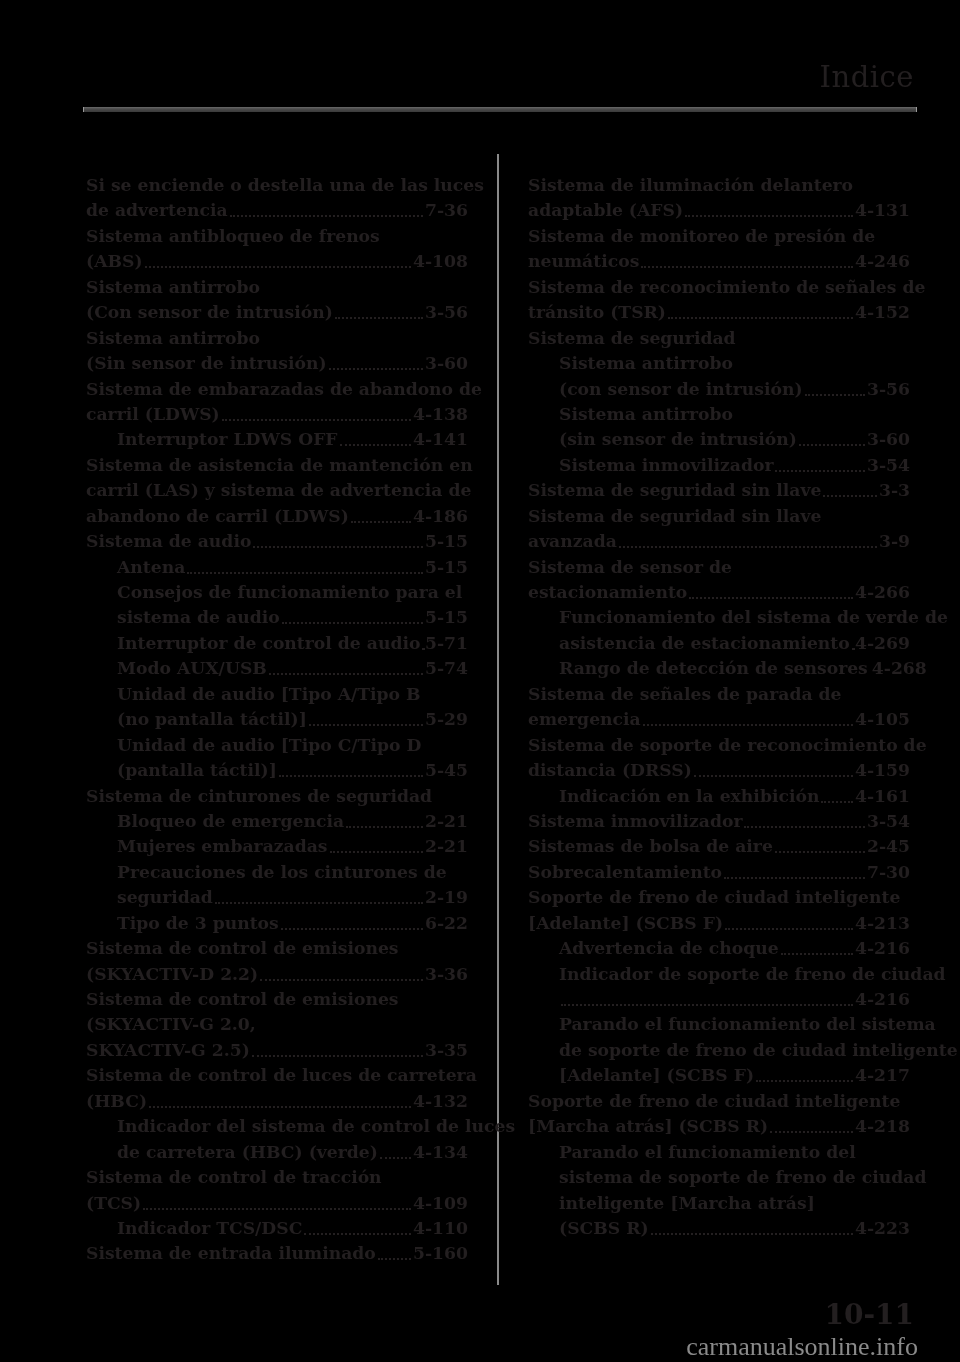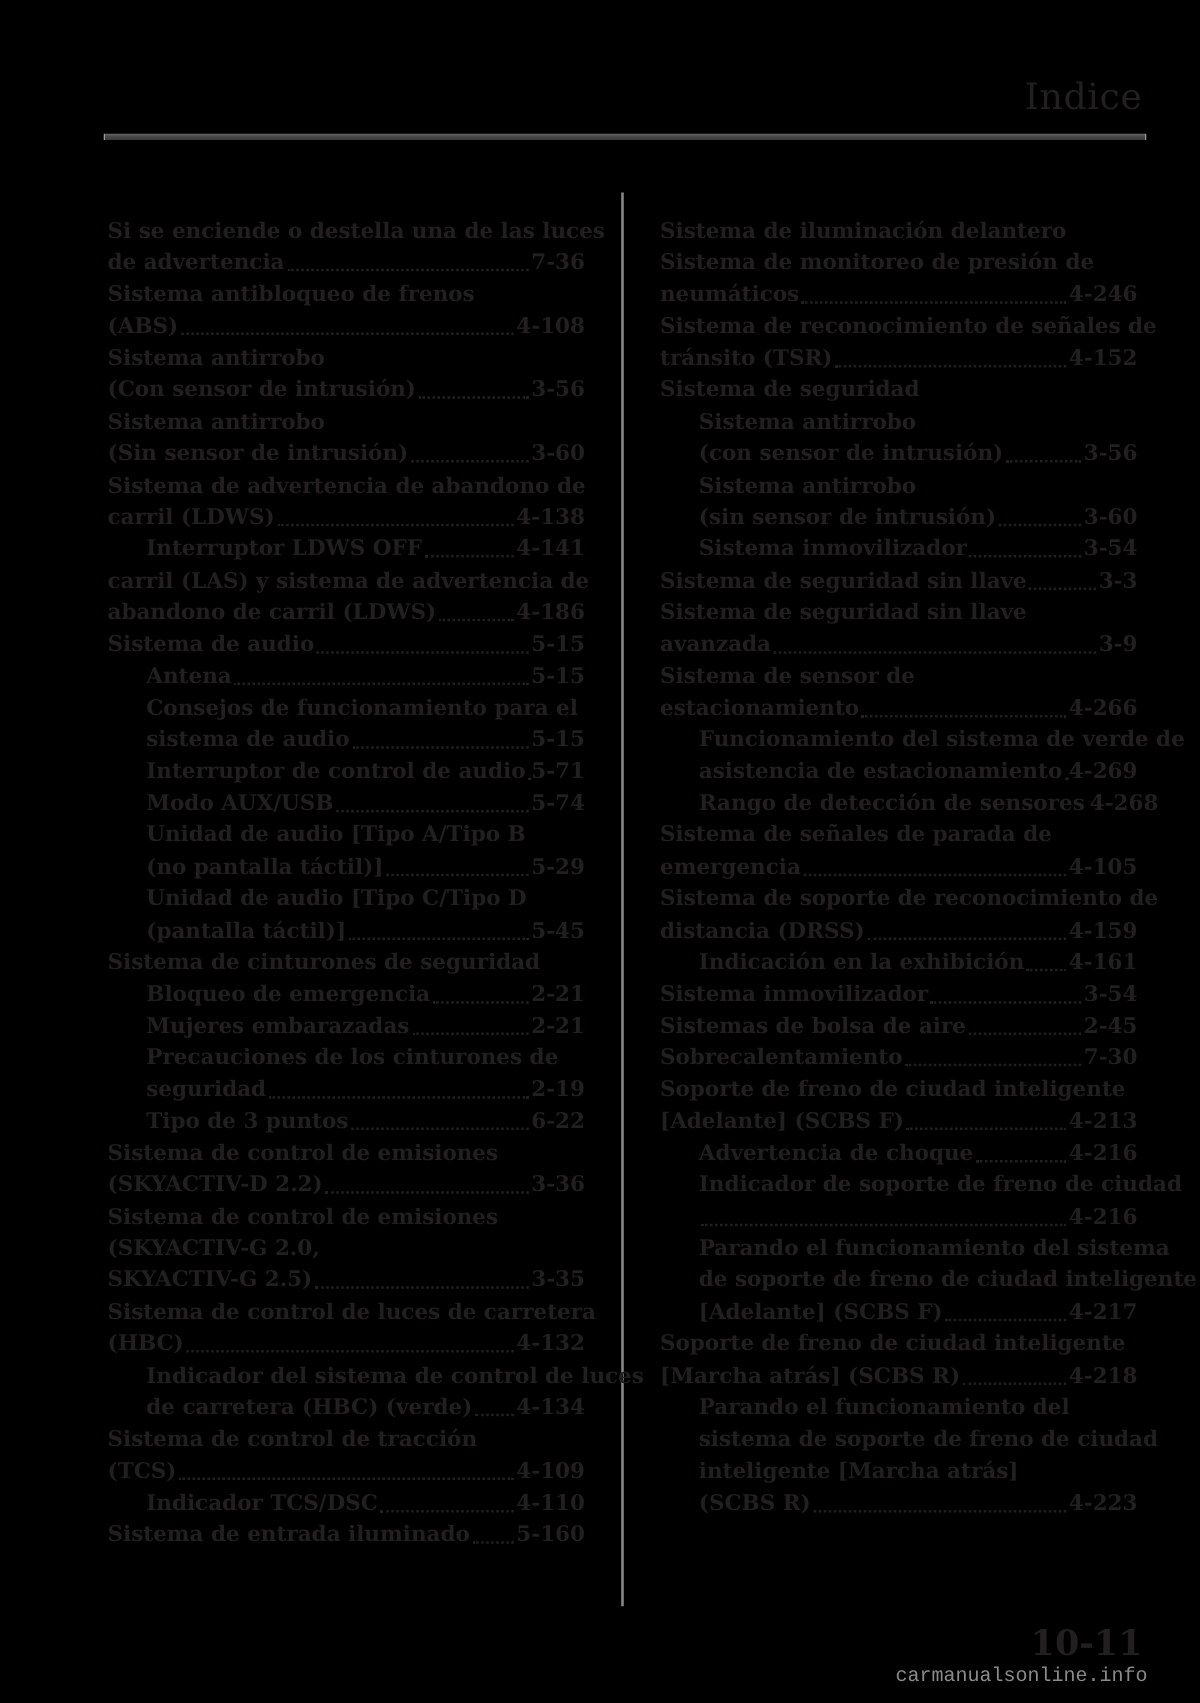"adaptable (AFS)" div.line { html: none -> <div> <span>adaptable (AFS)</span> <span></span> <span>4-131</span> </div> }
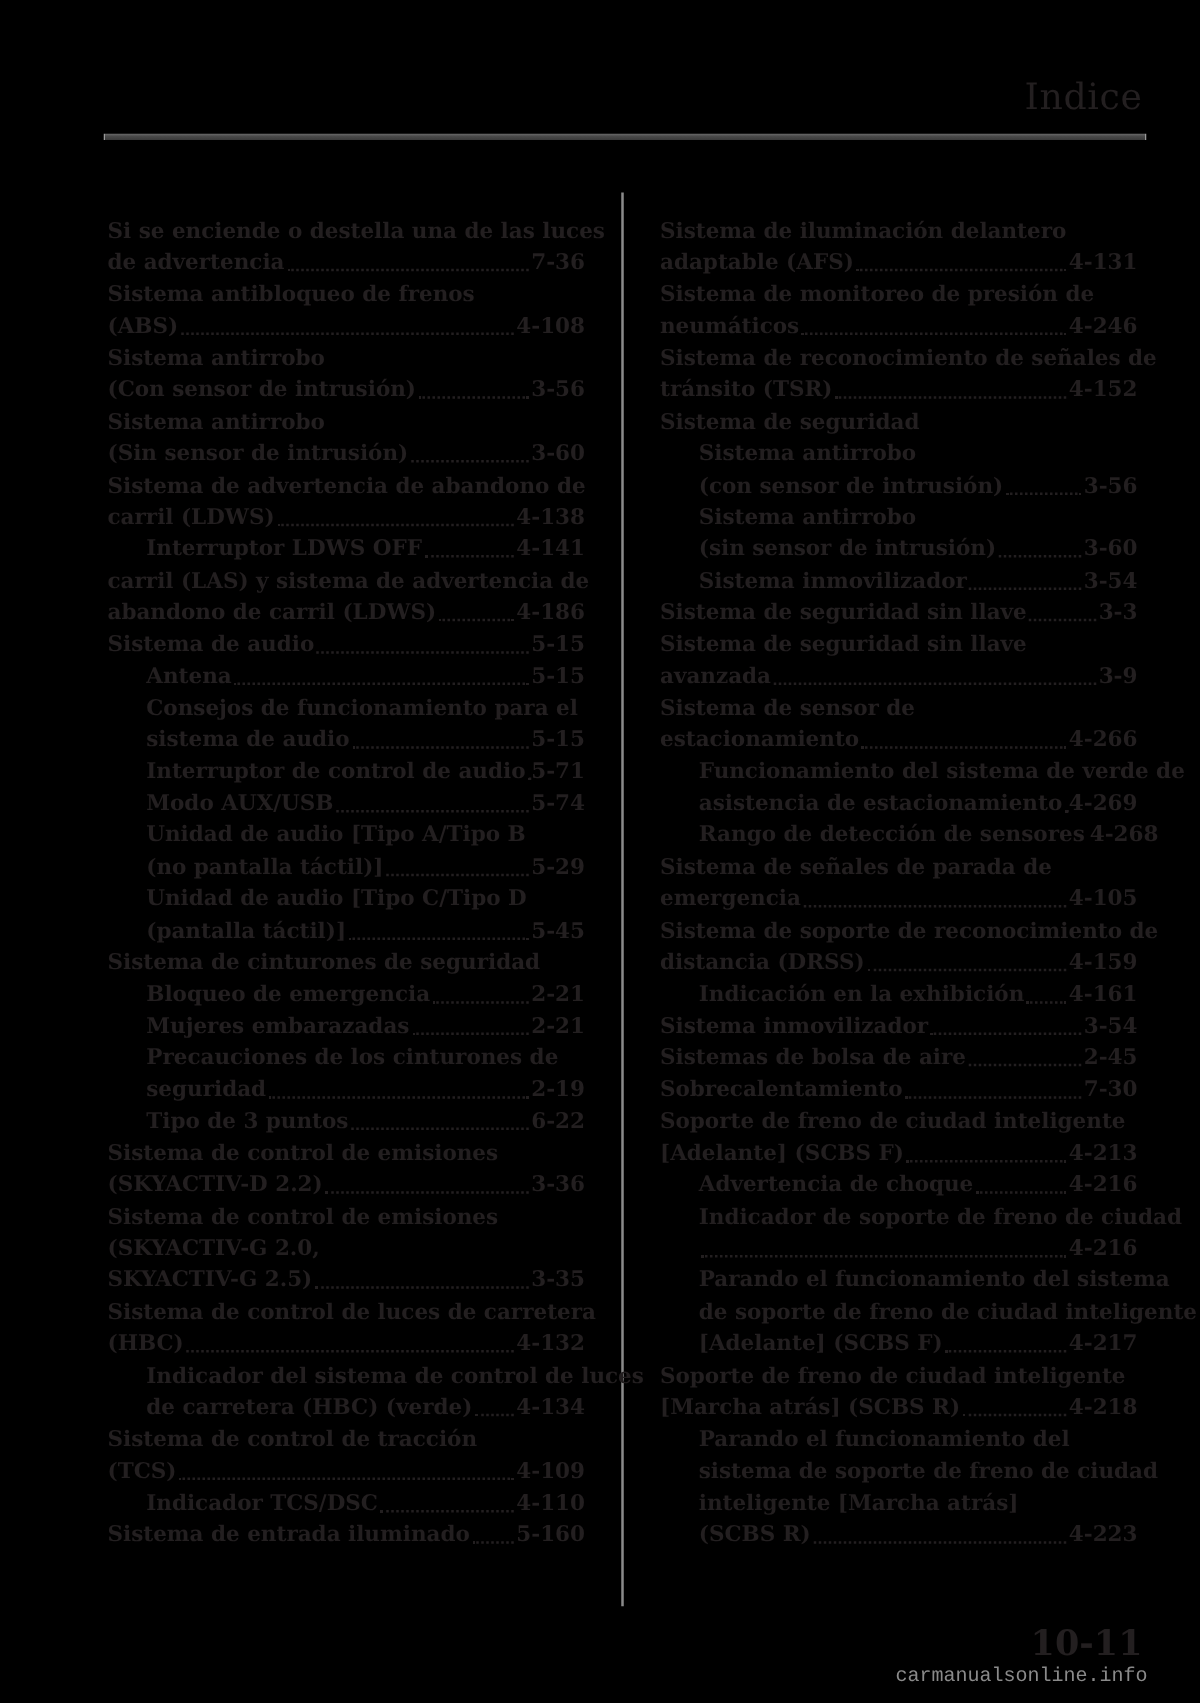"Sistema de advertencia de abandono" span.txt { text: advertencia -> embarazadas }
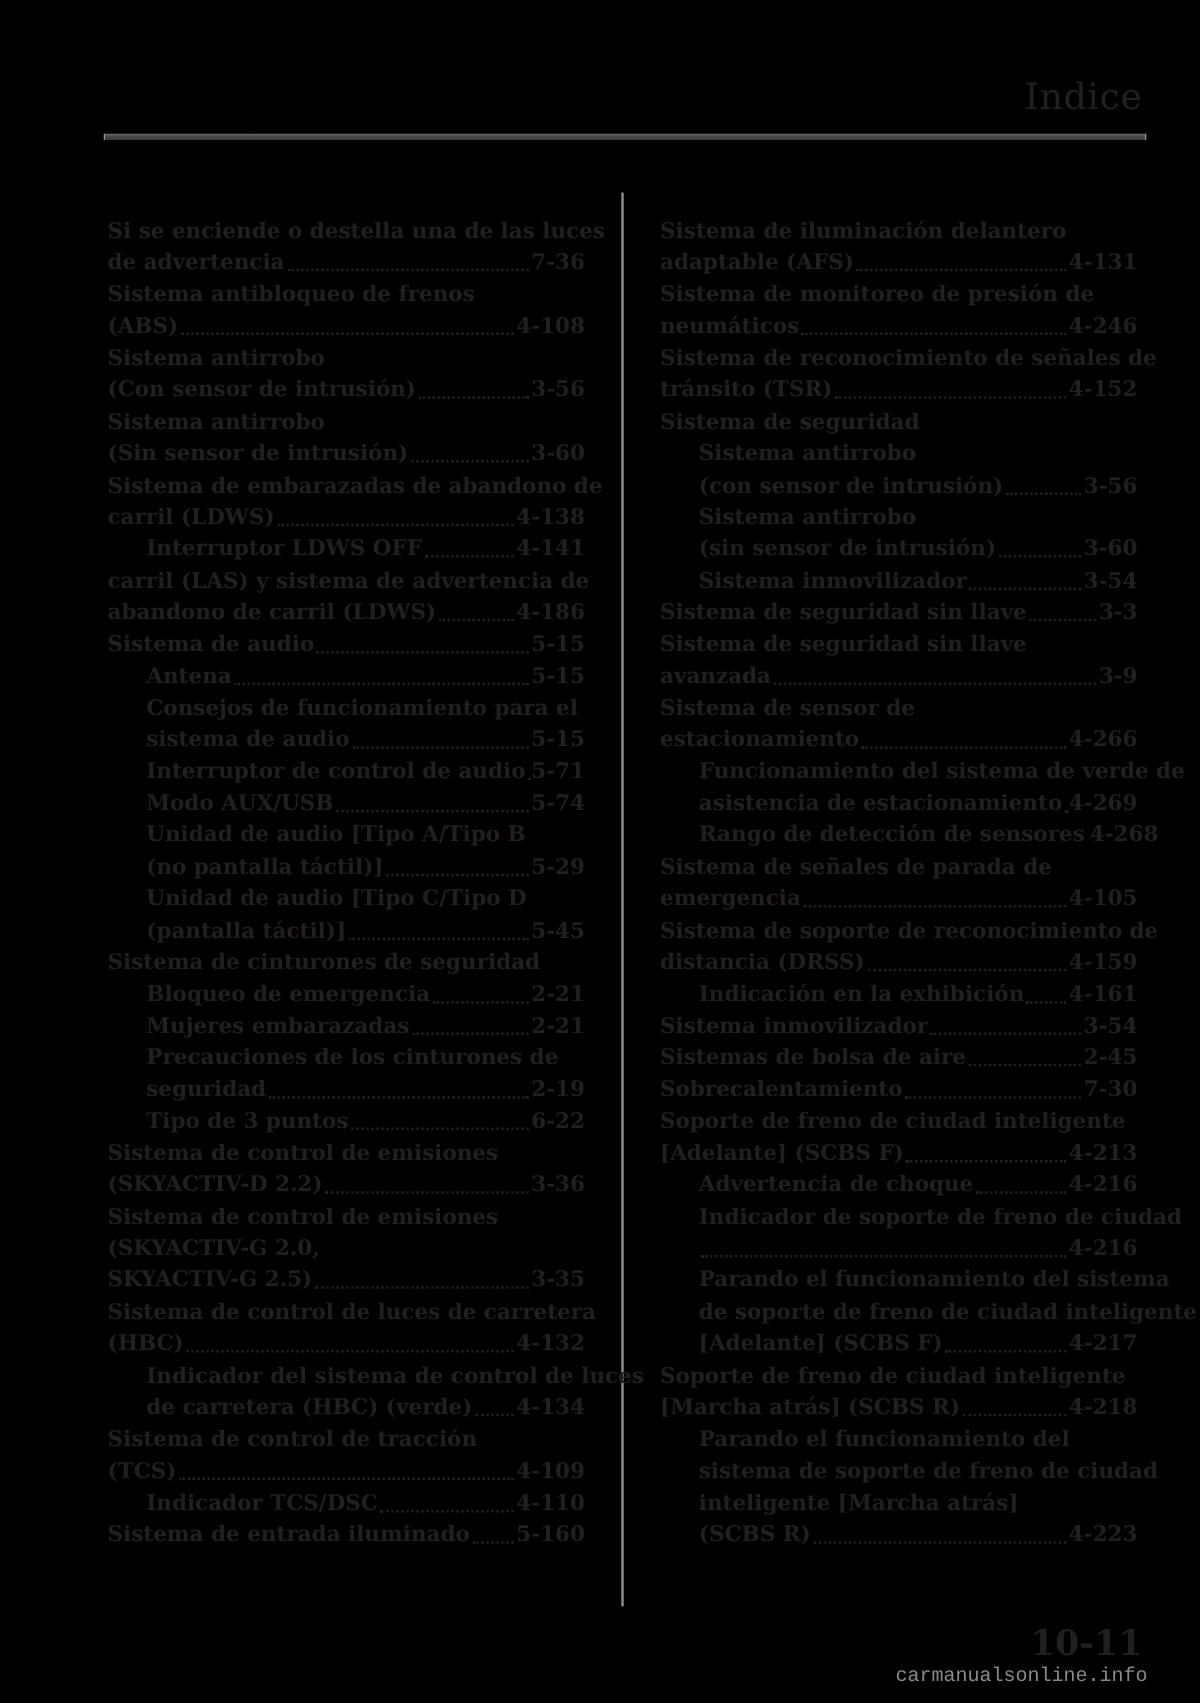"Sistema de asistencia de mantención" div.line { html: none -> <div> <span>Sistema de asistencia de mantención en</span> </div> }
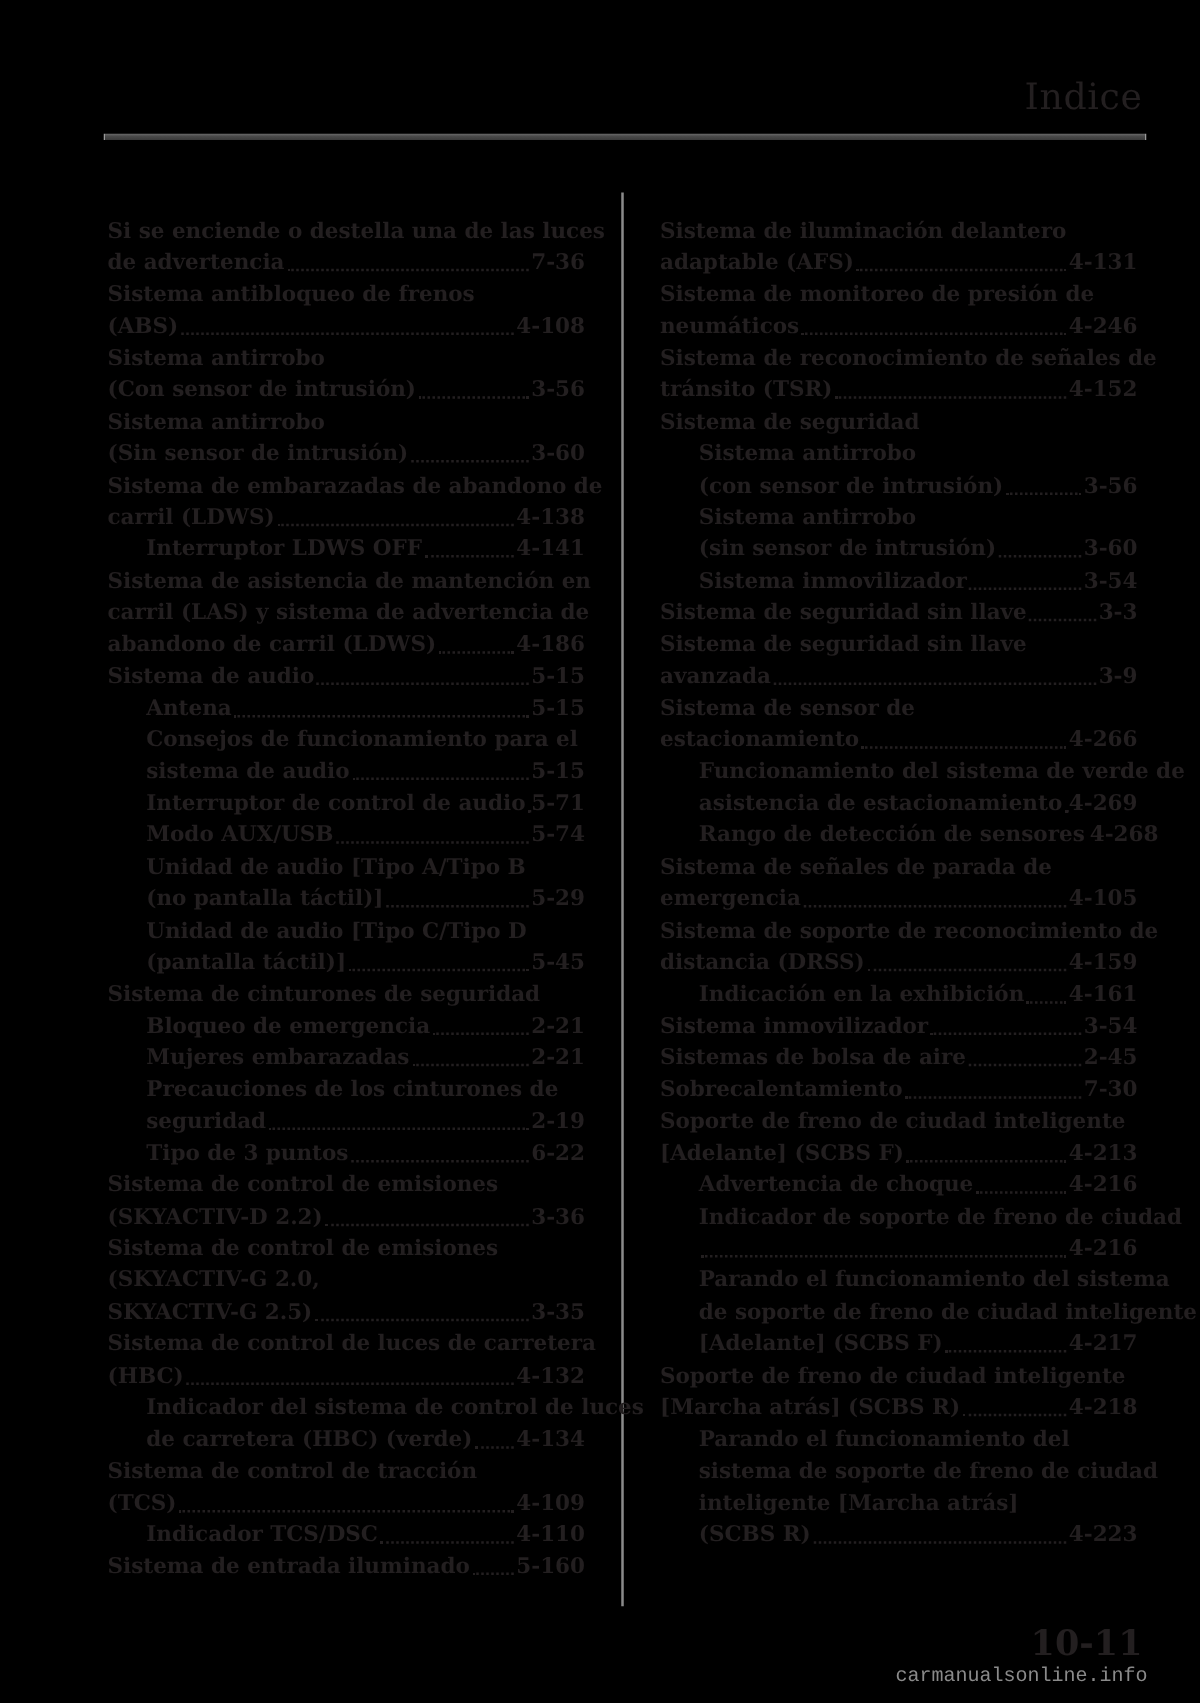"carmanualsonline.info" .watermark { font-family: Liberation Mono, monospace -> Liberation Serif, serif; font-size: 16px -> 26px }
